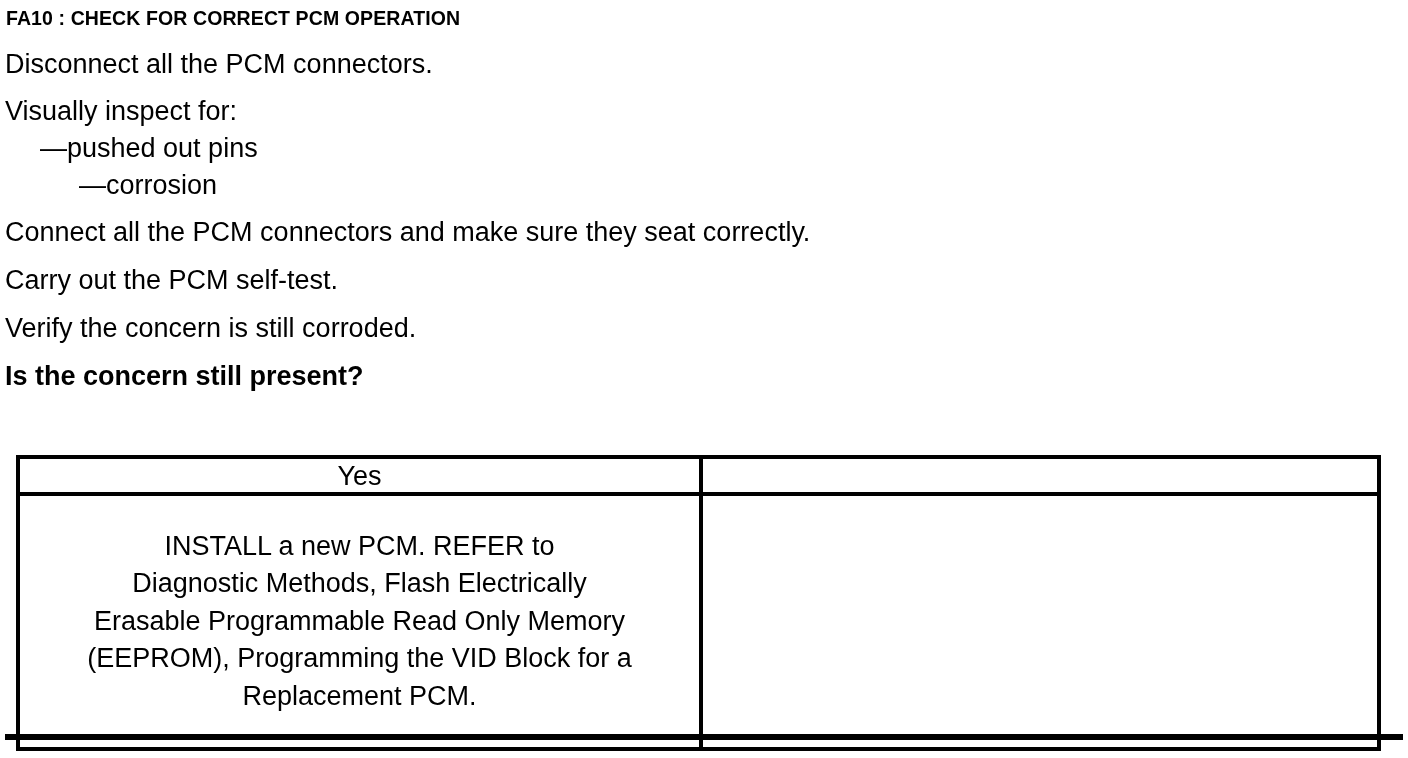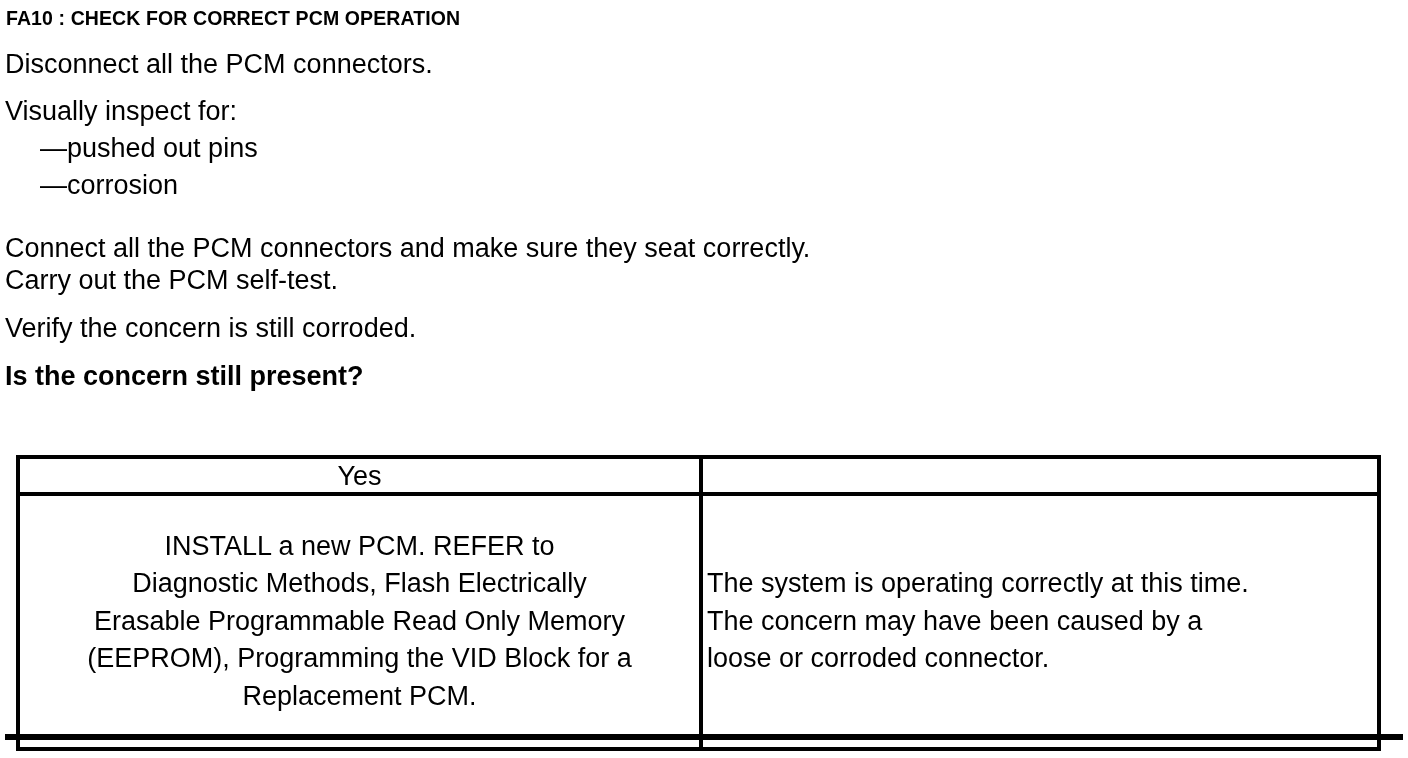"—corrosion" div.body-line { margin-left: none -> 39px }
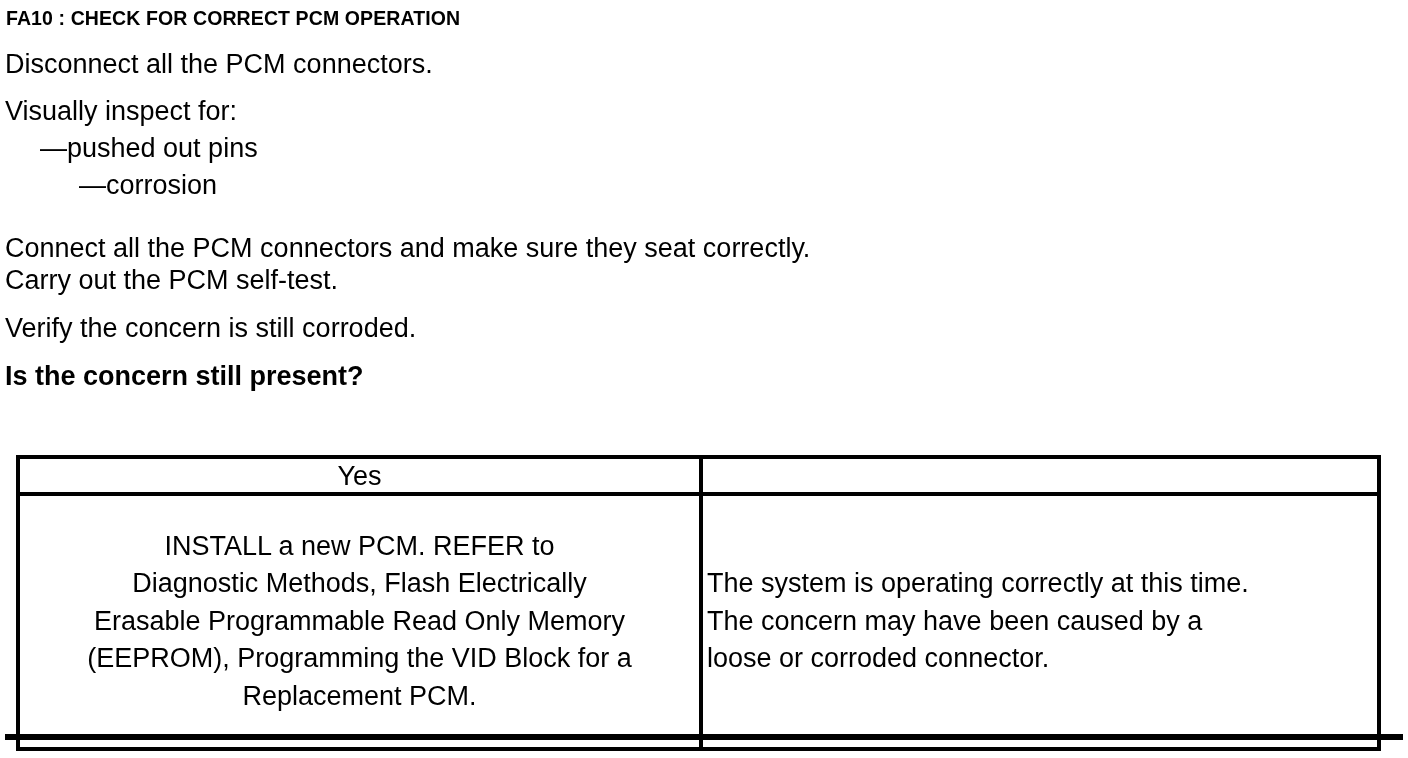"Connect all the PCM connectors" div.body-line { top: 232px -> 216px }
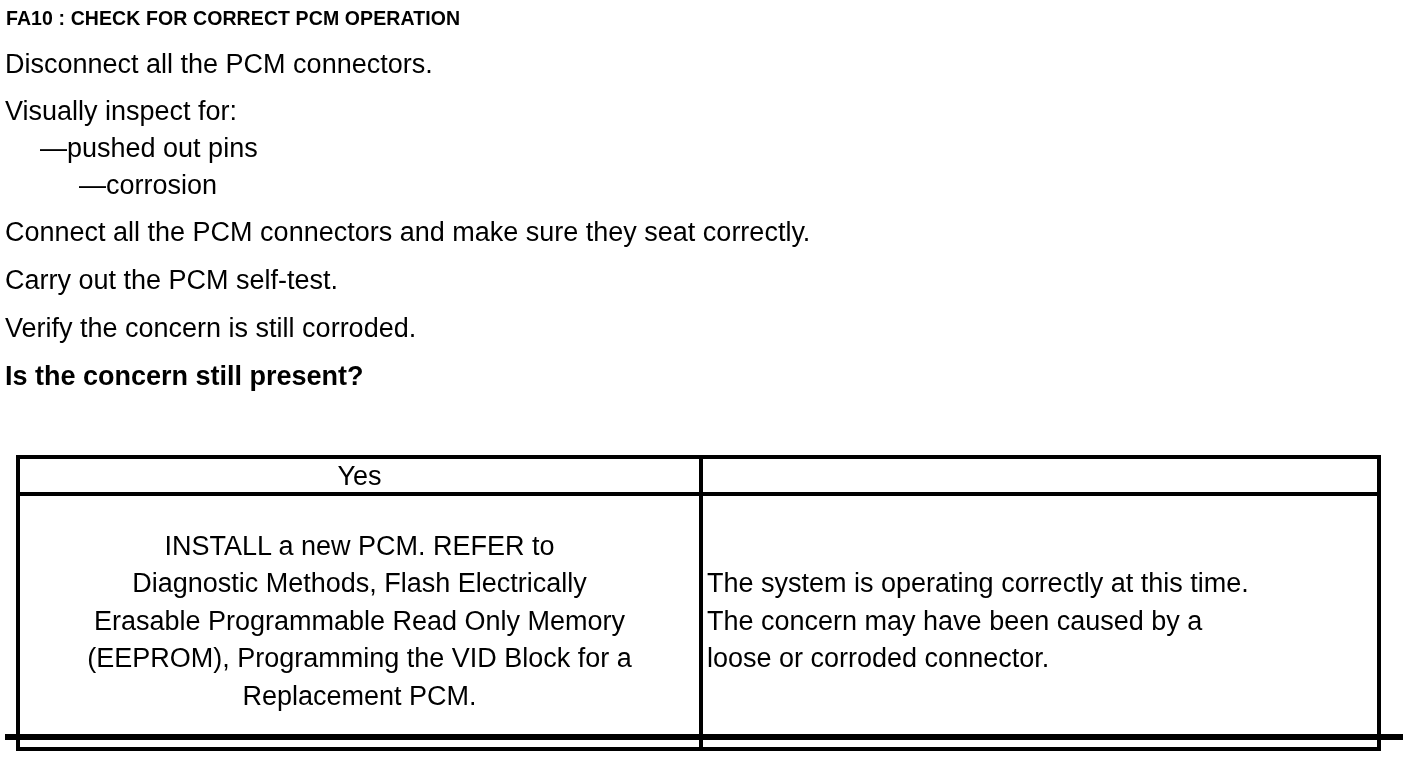"The system is operating correctly" div.body-cell { html: <div> <div>The system is operating correctly at this time.</div> <div>The concern may have been caused by a</div> <div>loose or corroded connector.</div> </div> -> none }
